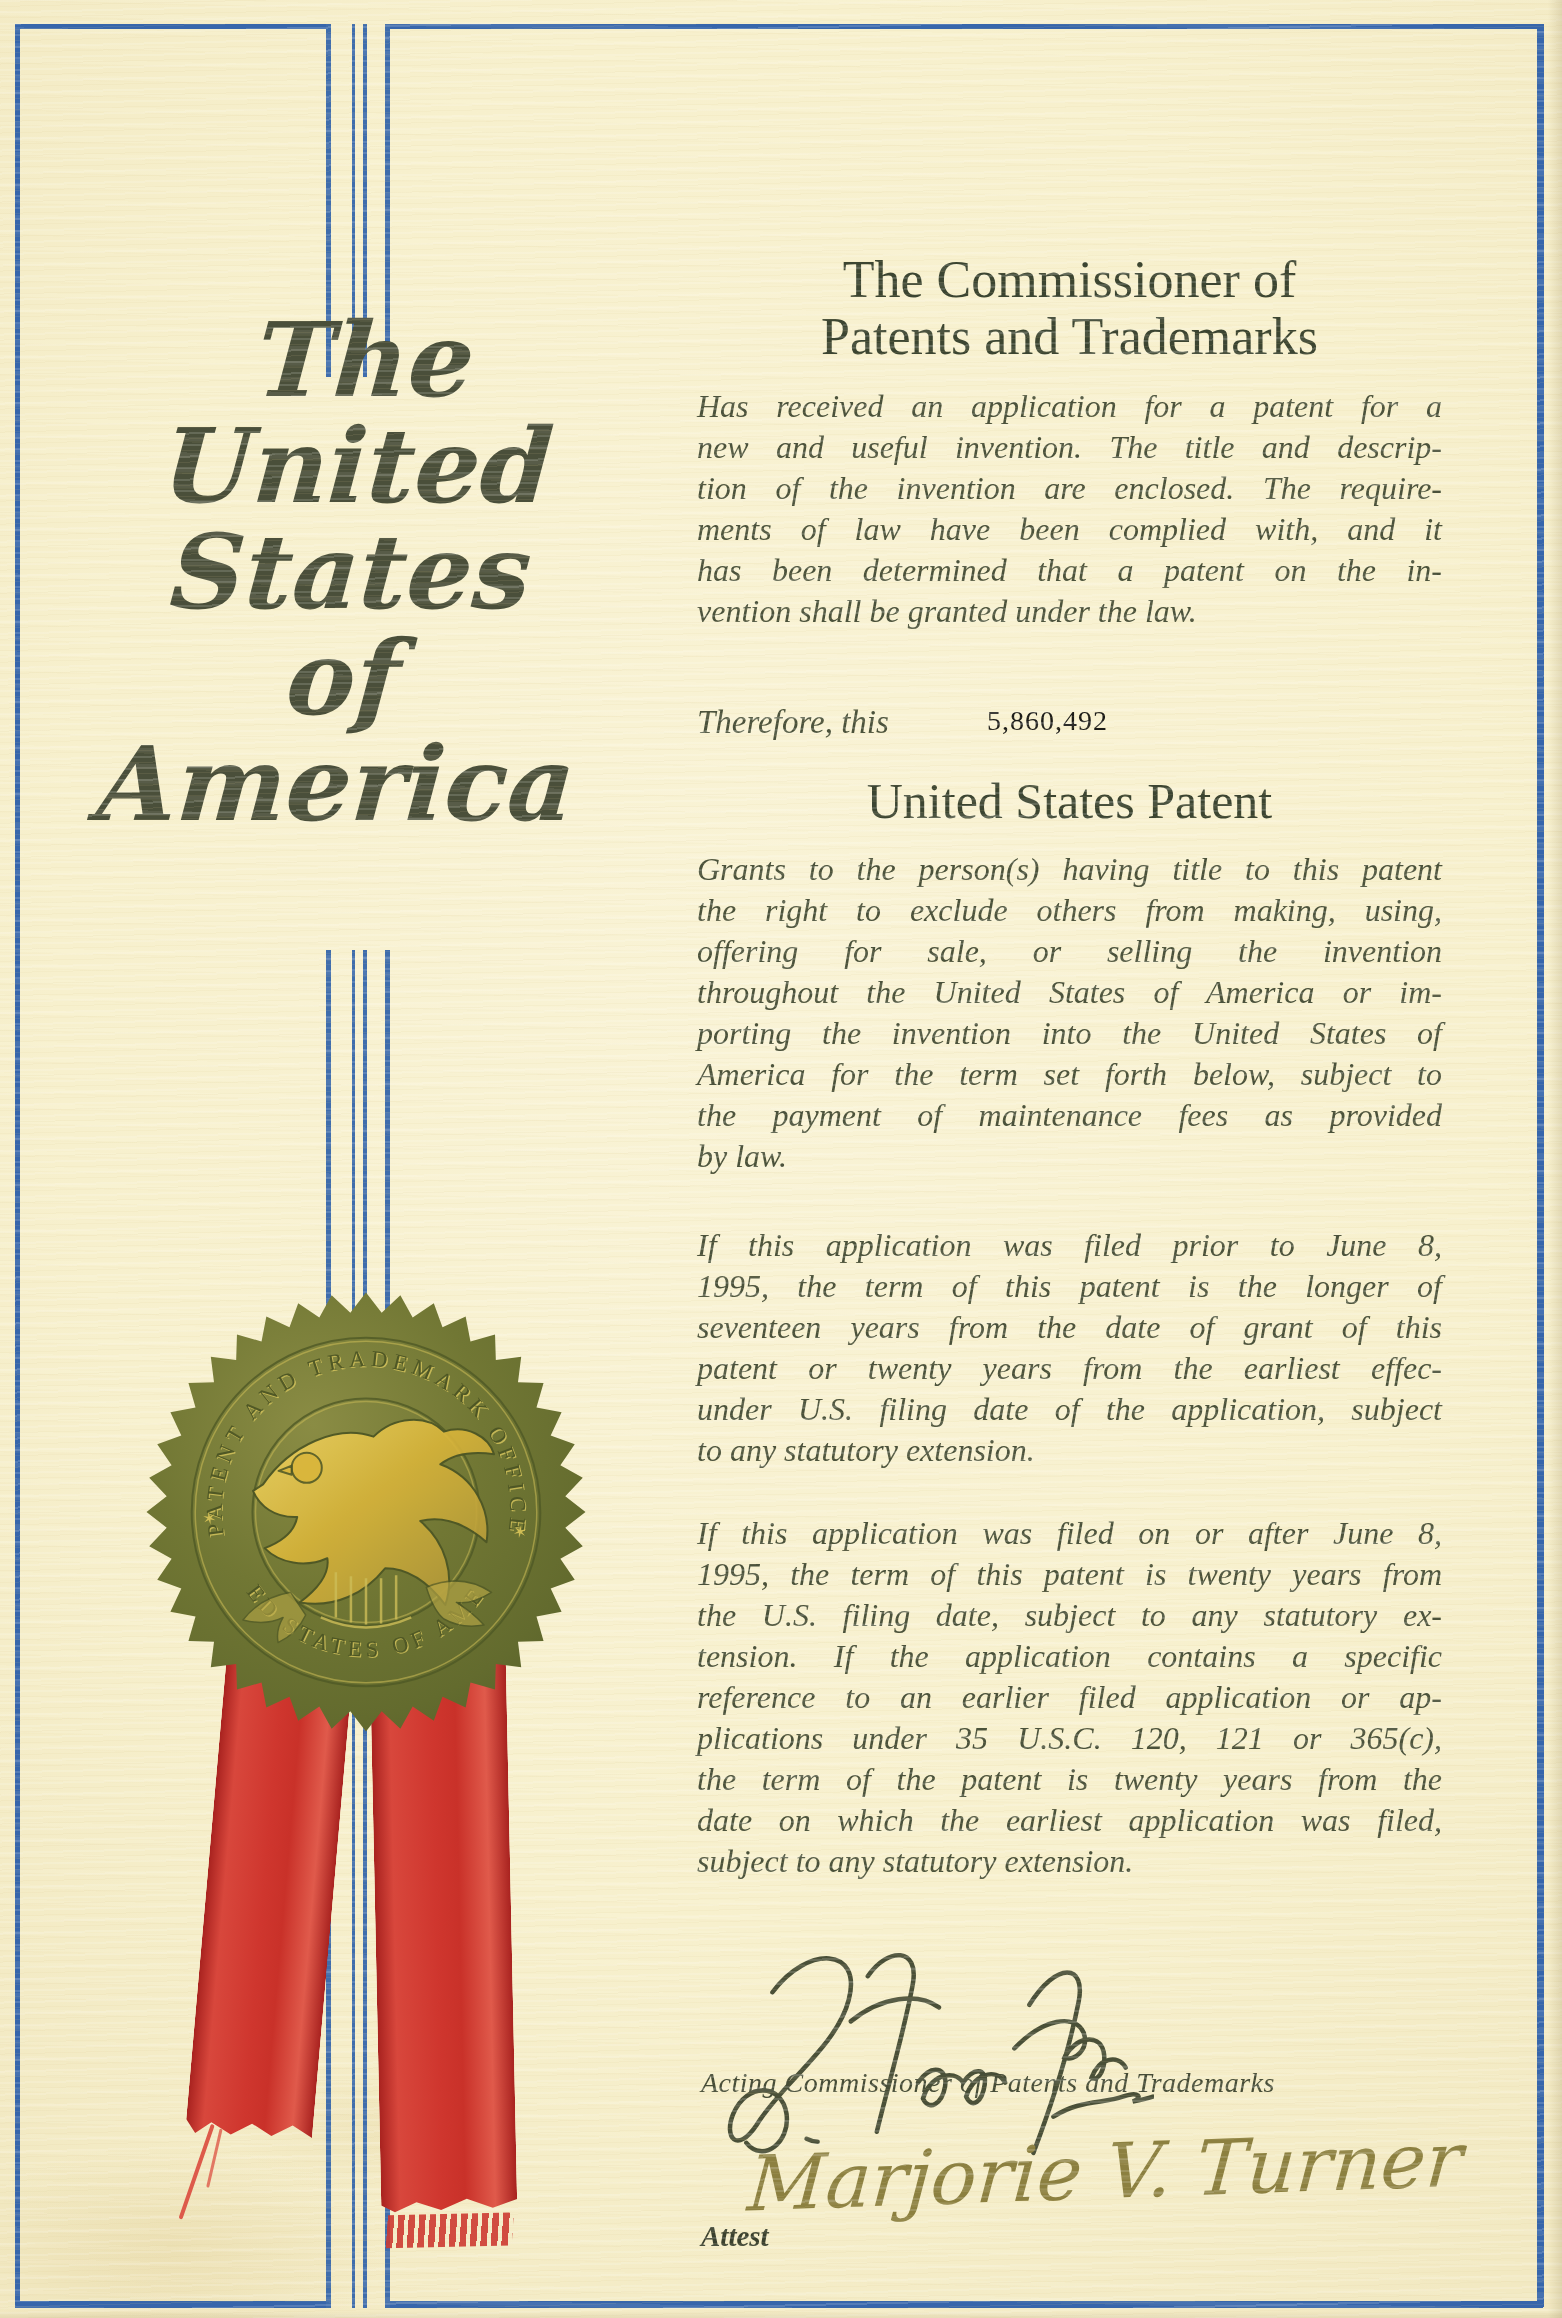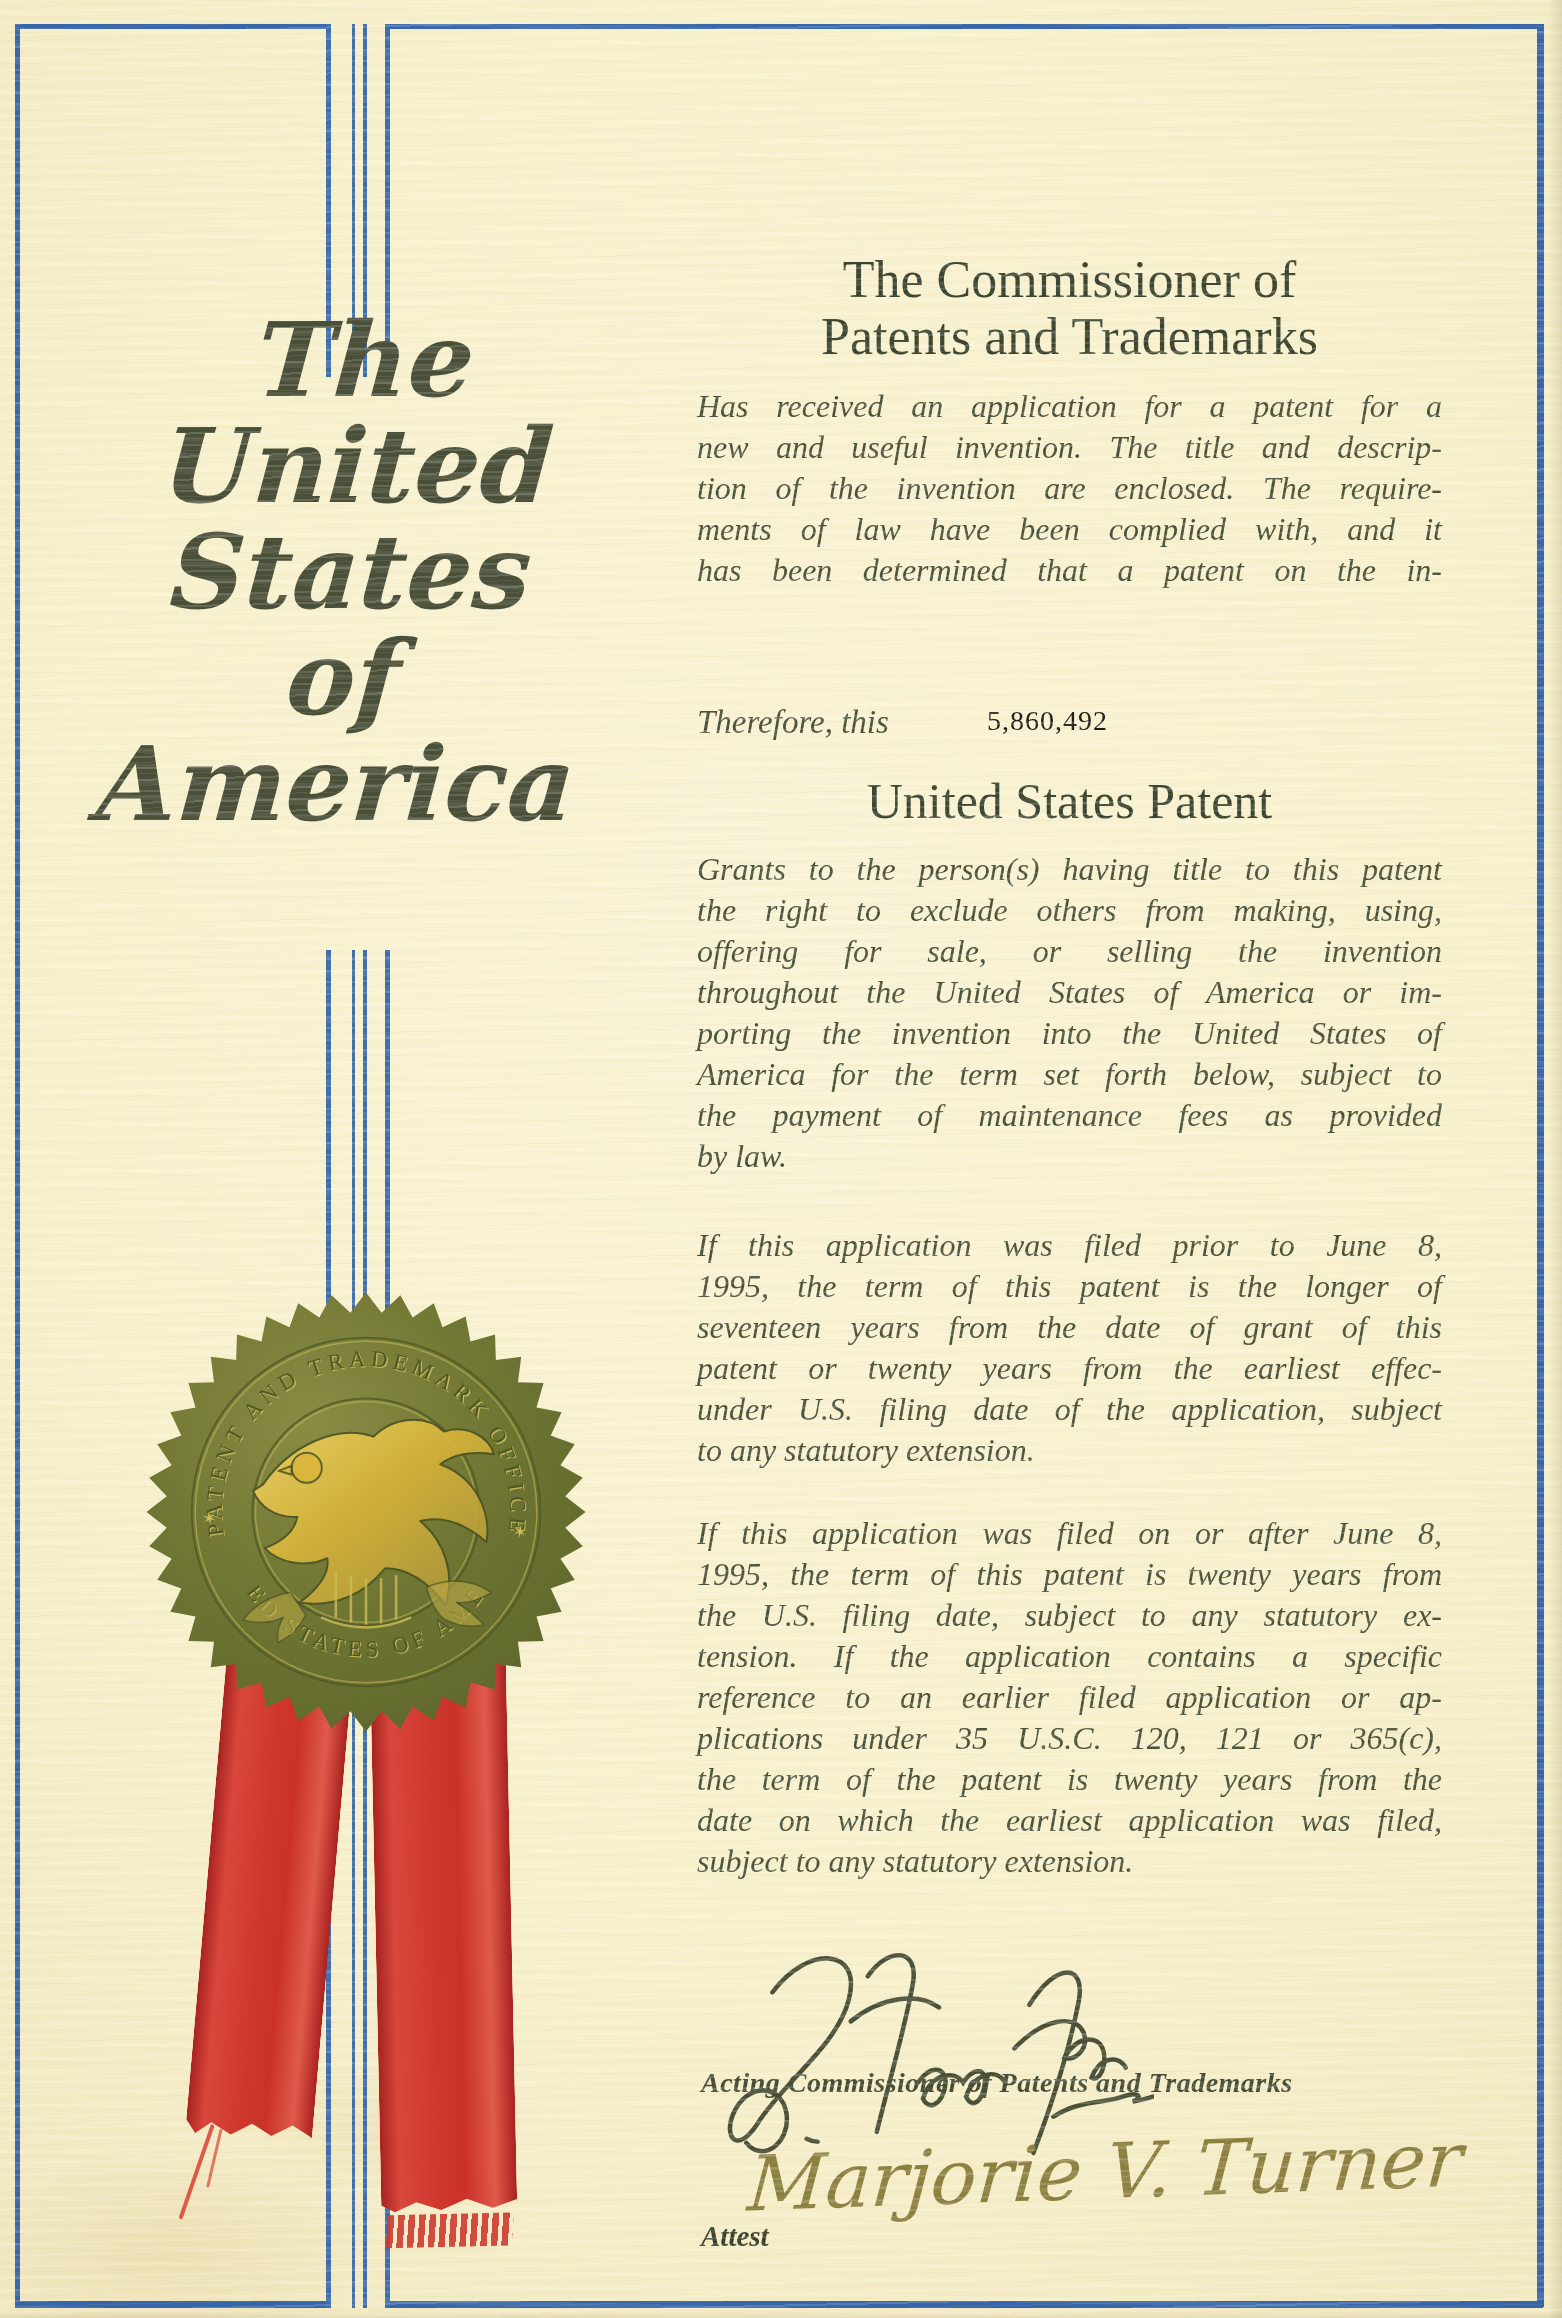"vention shall be granted under" div.ll { html: none -> <div>vention shall be granted under the law.</div> }
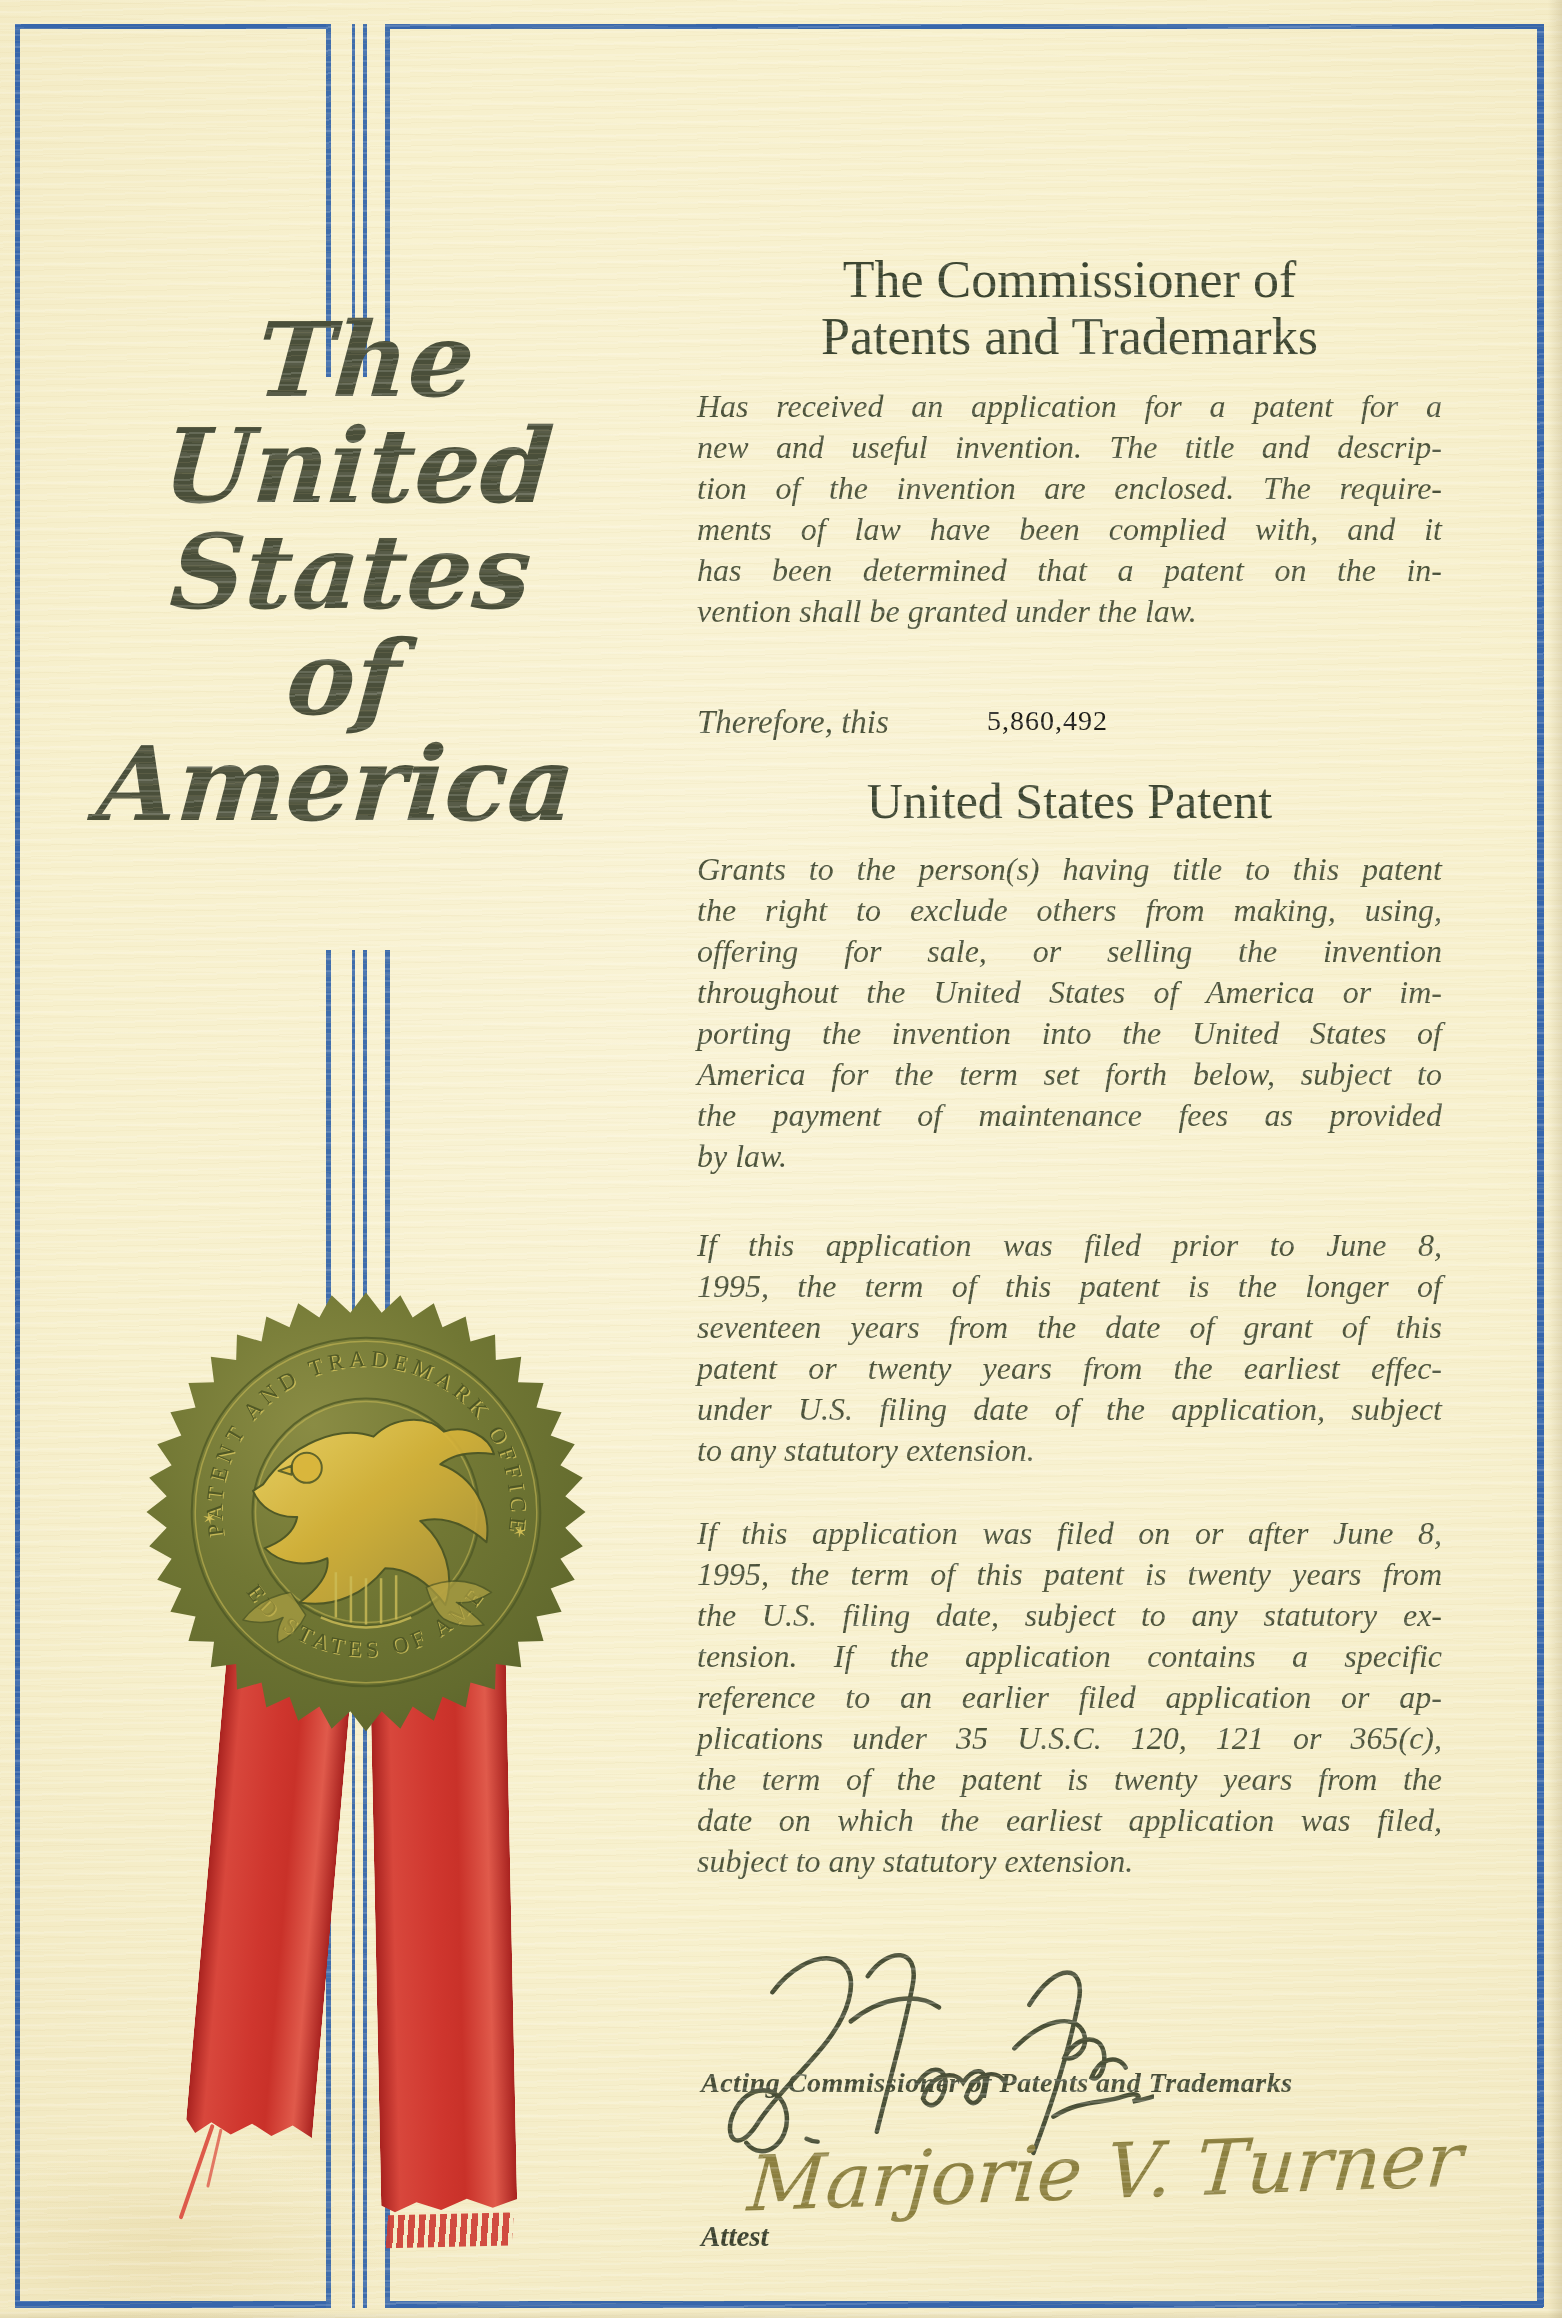"Acting Commissioner of Patents and" .sig1-title { font-weight: bold -> normal }
